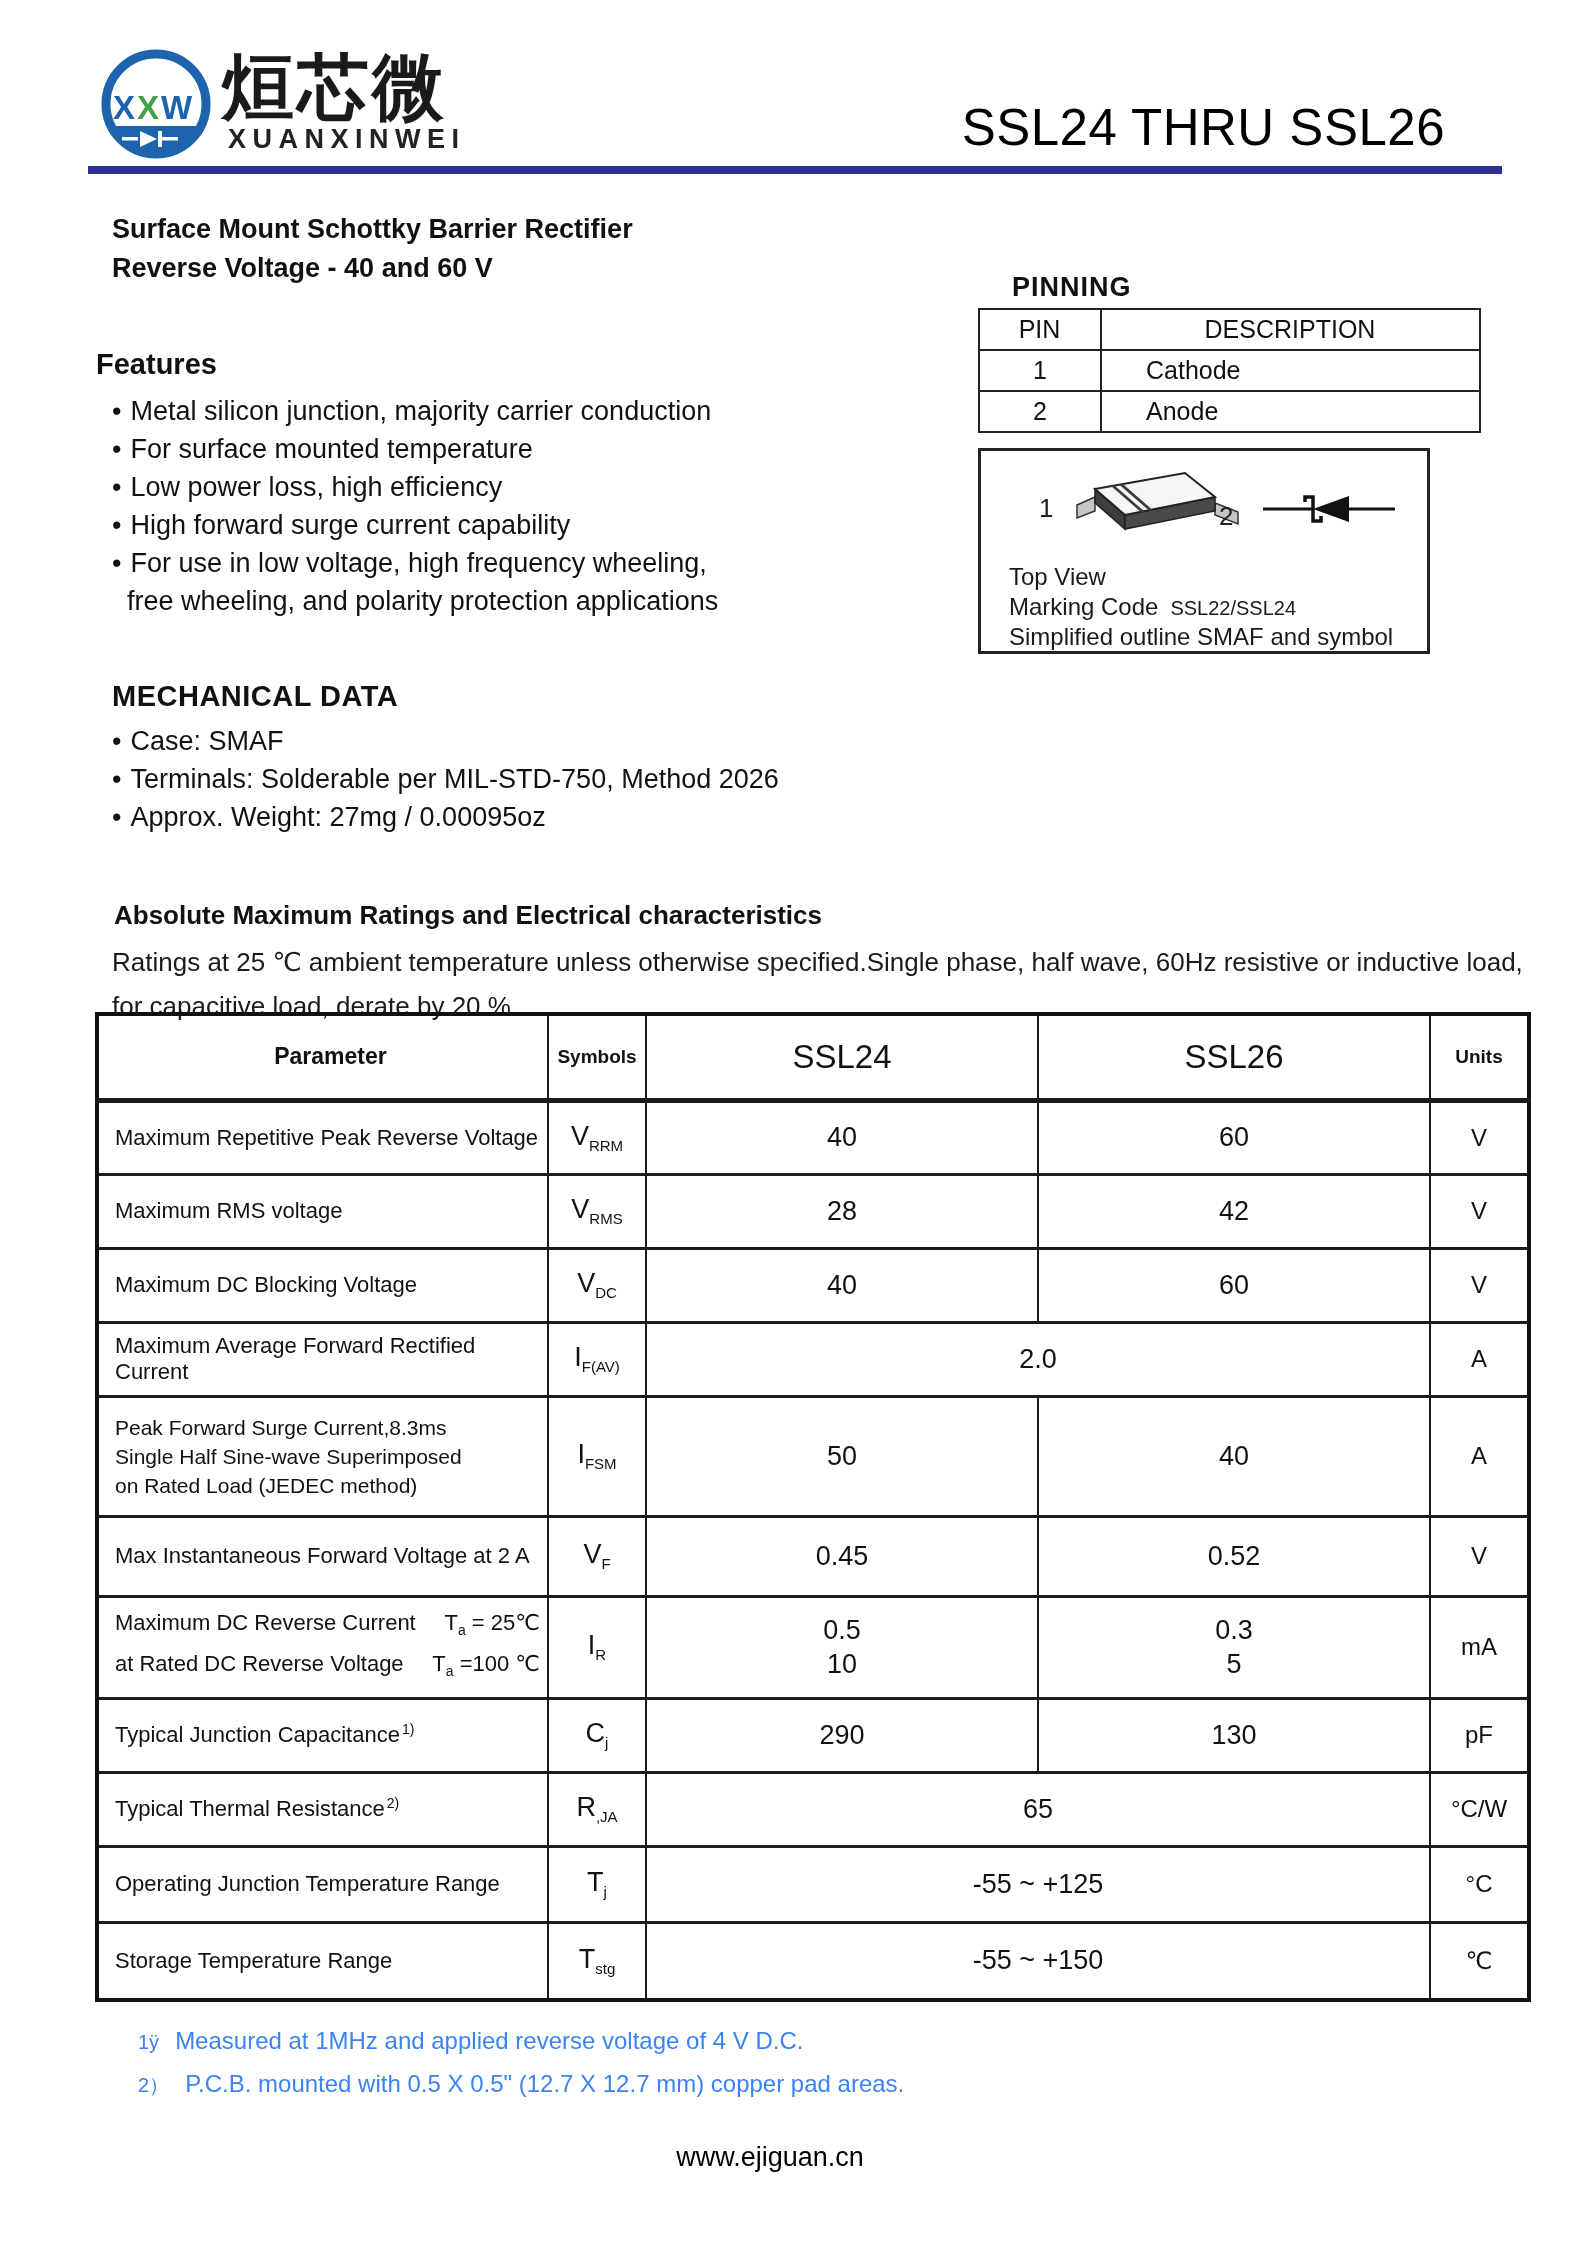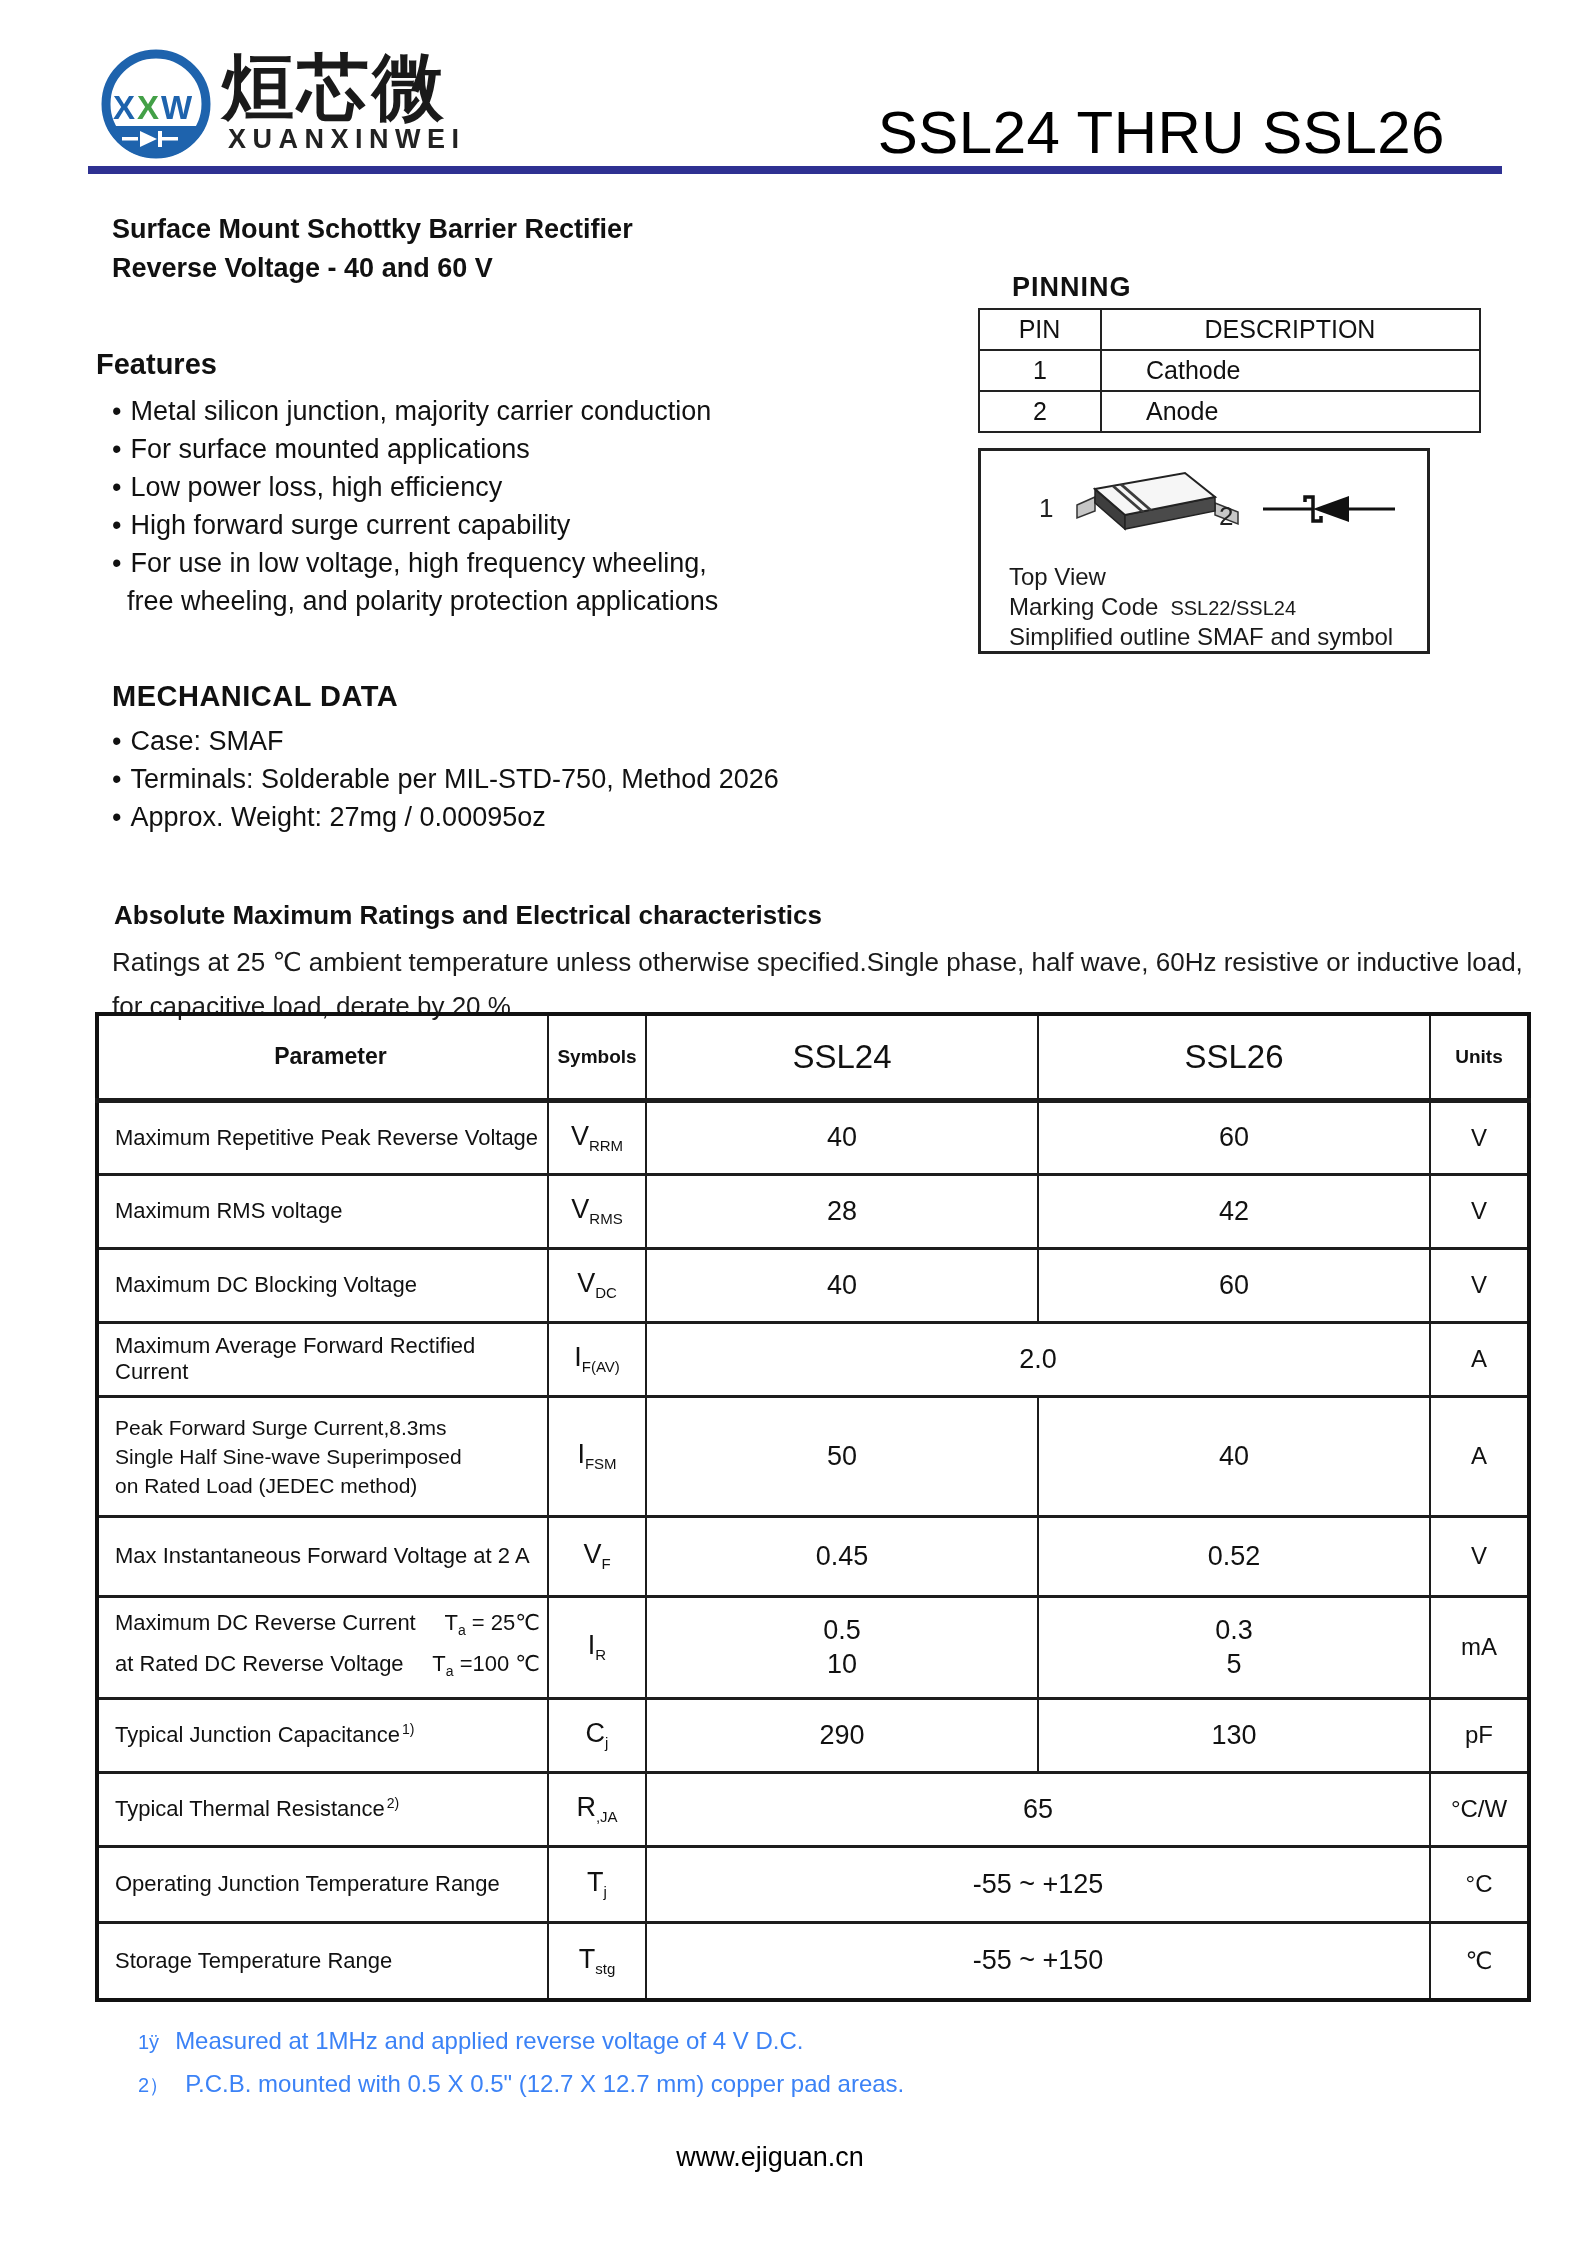"SSL24 THRU SSL26" .doc-title { font-size: 60px -> 51px }
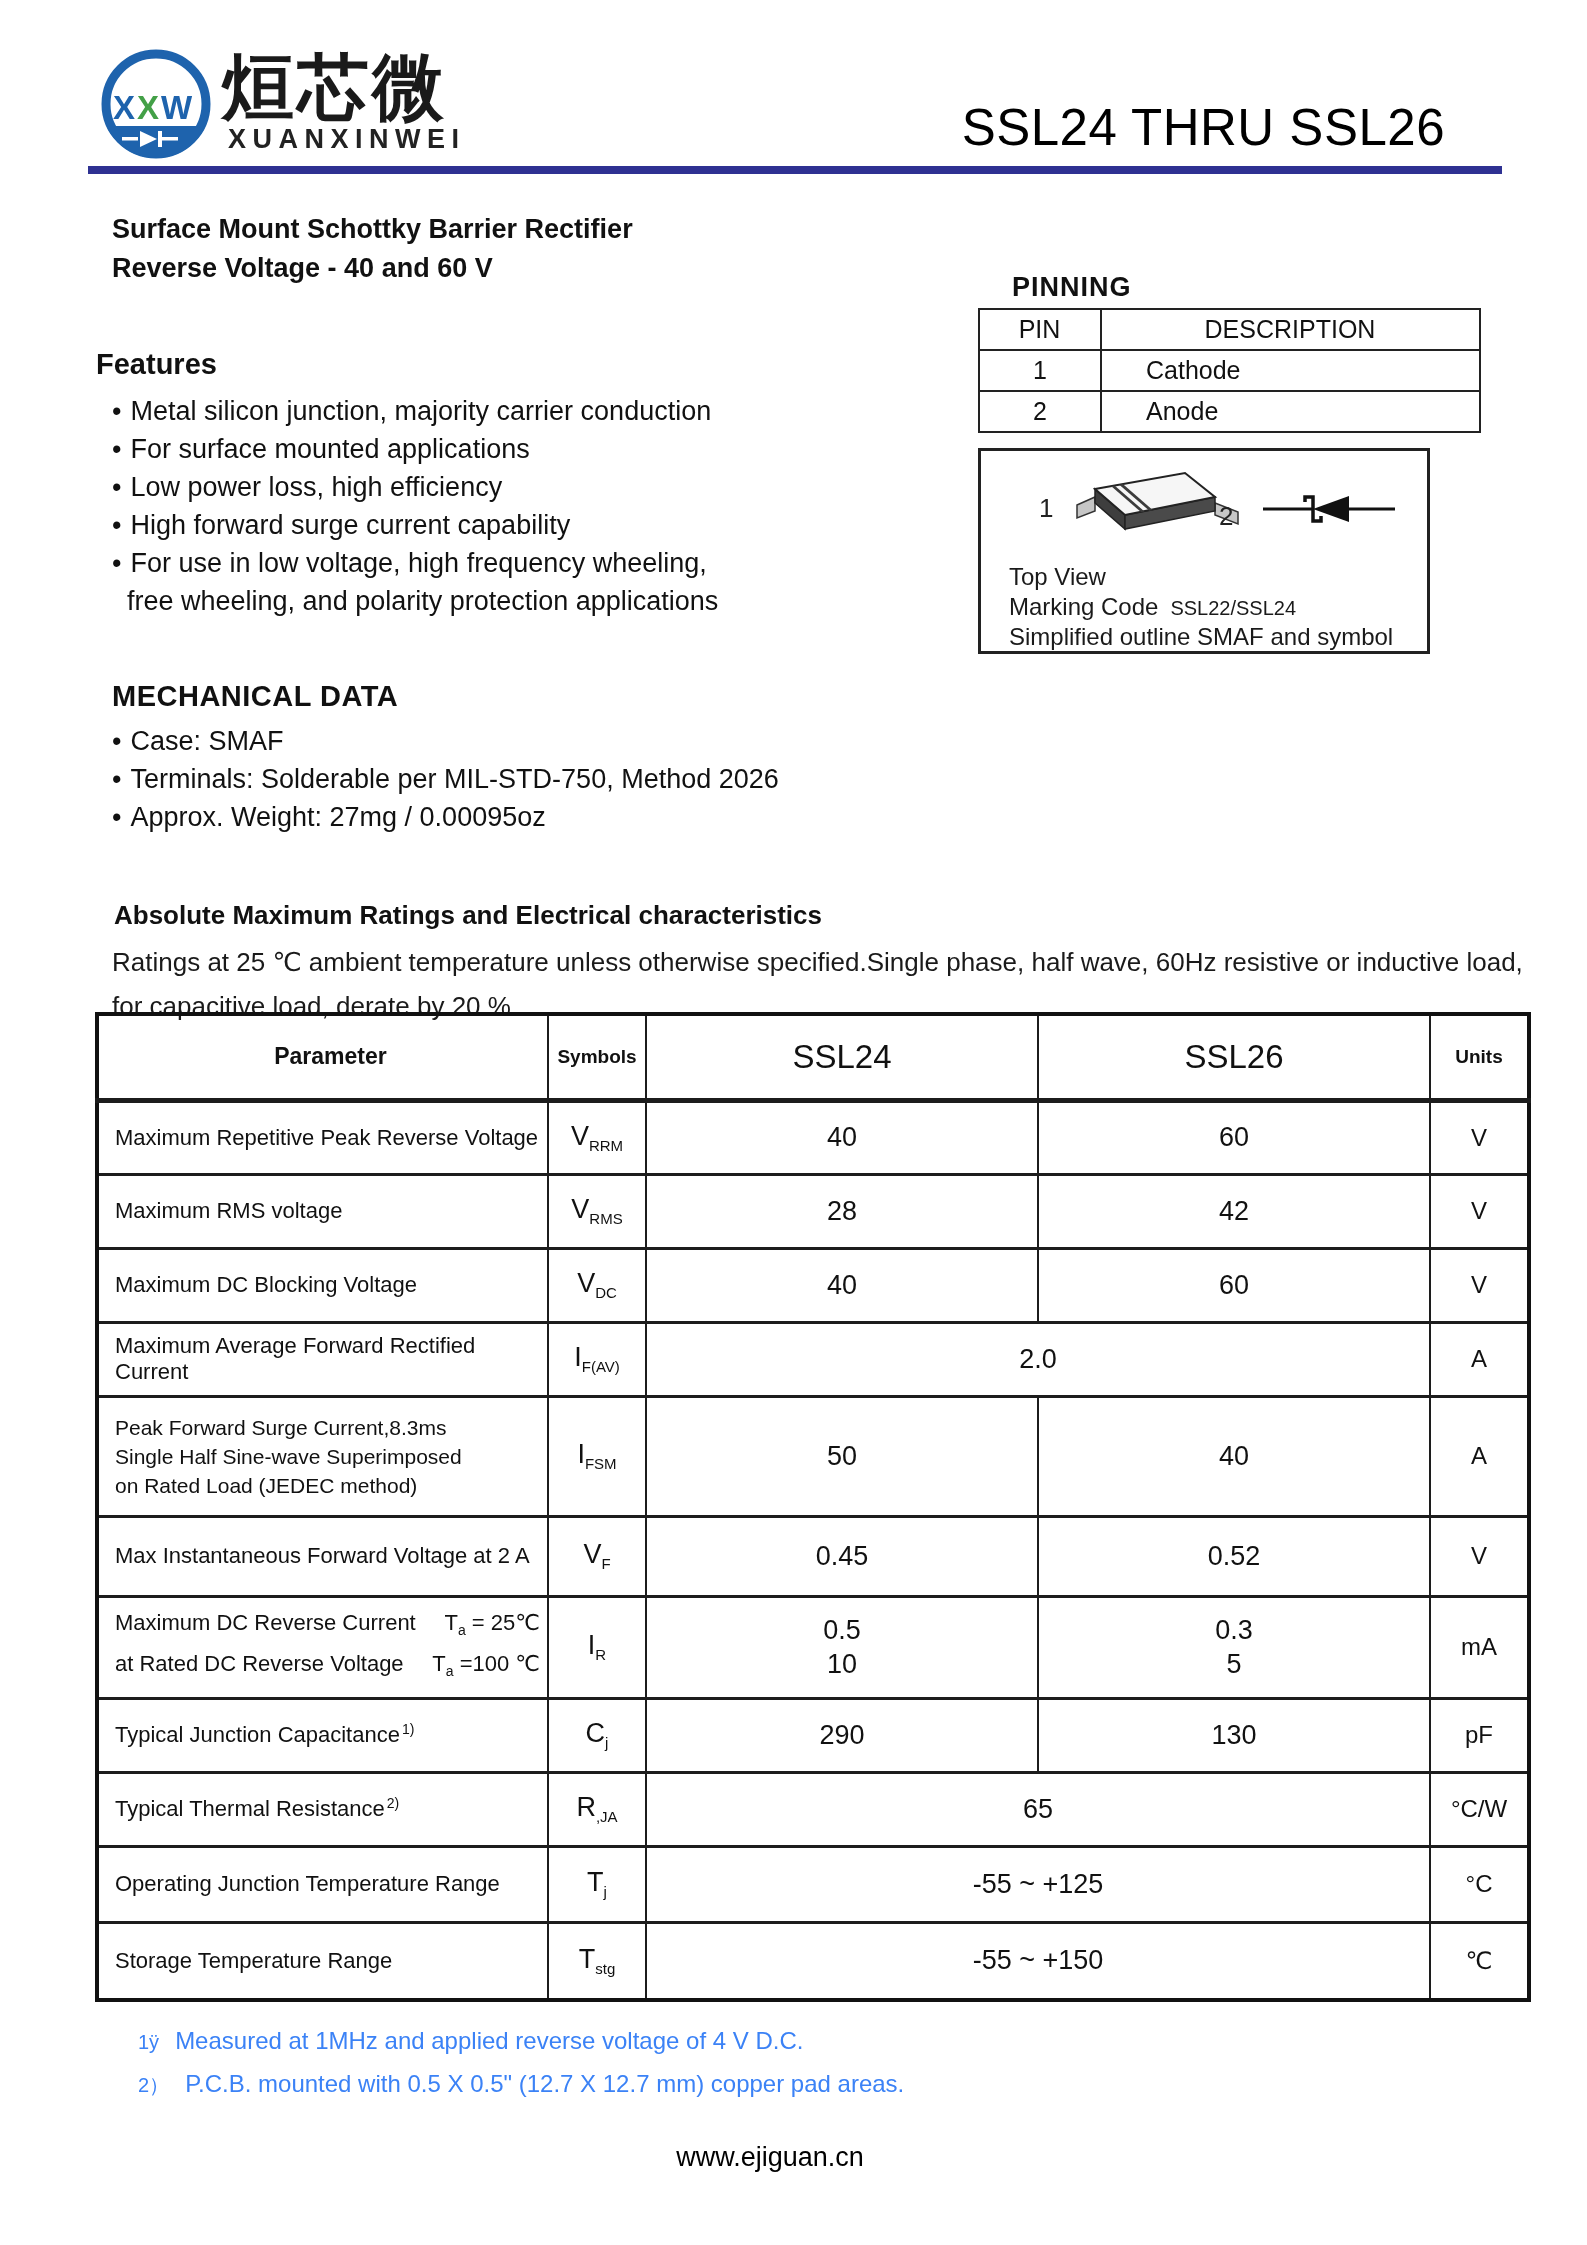"For surface mounted applications" span { text: applications -> temperature }
